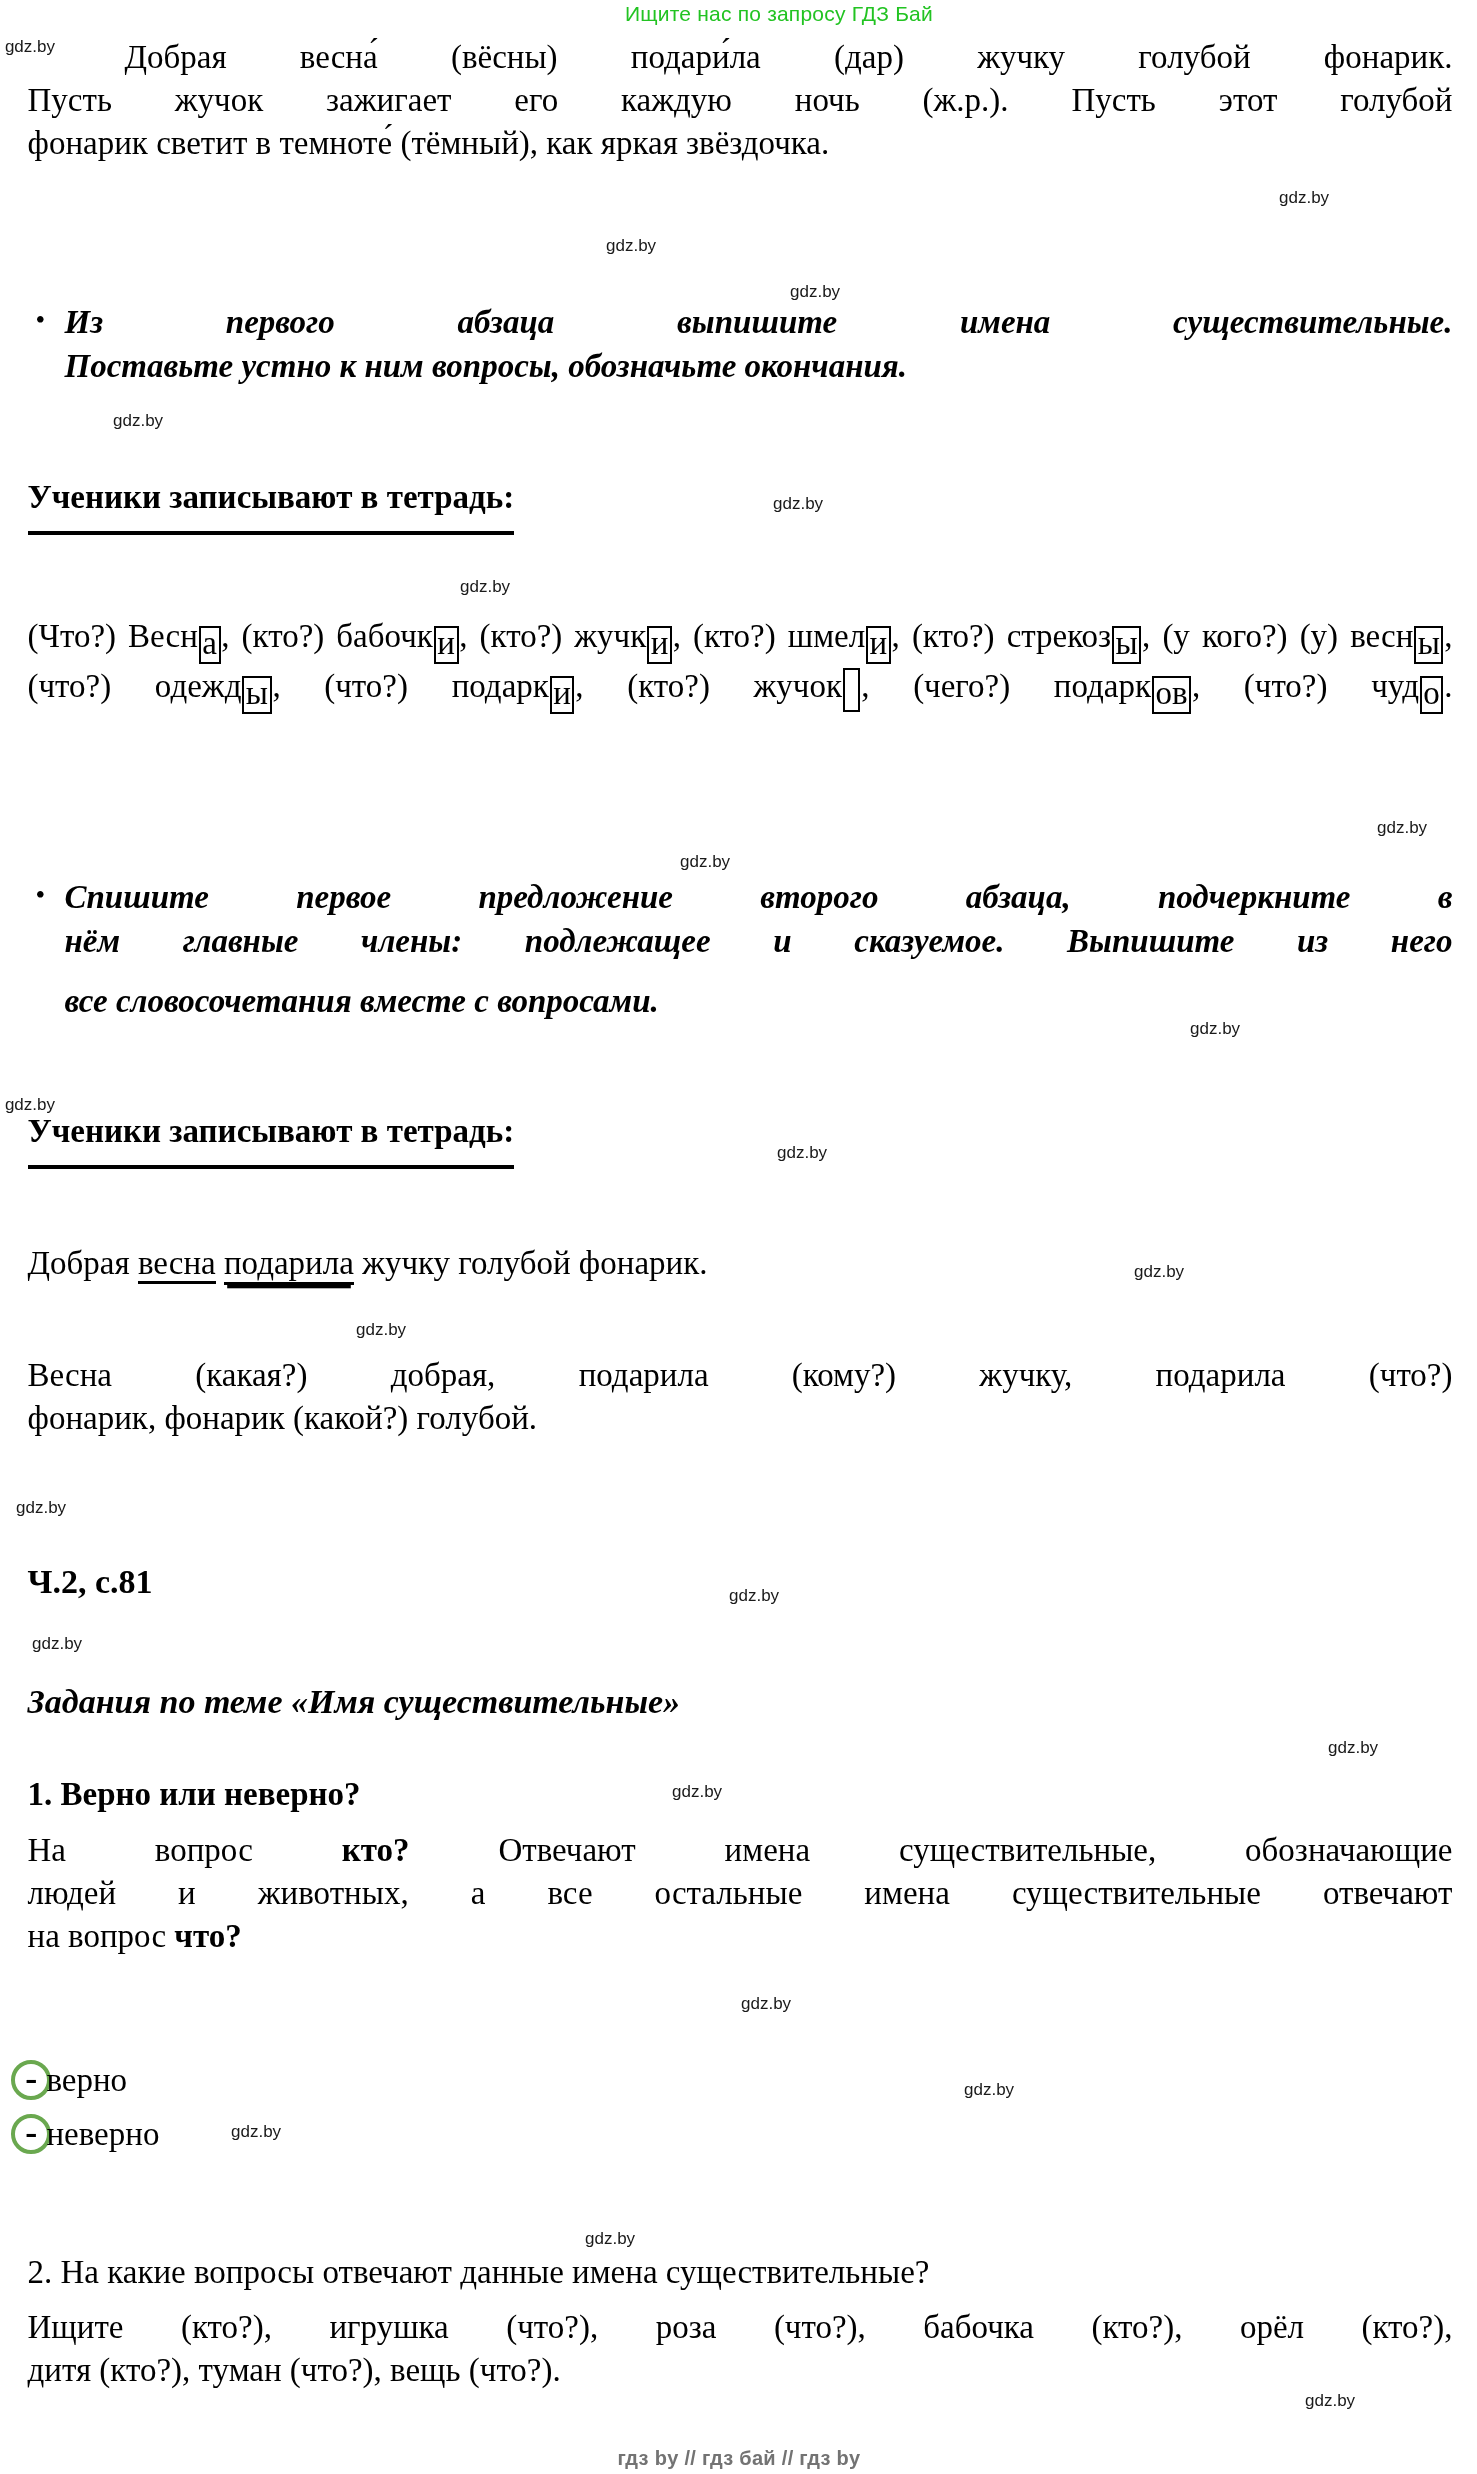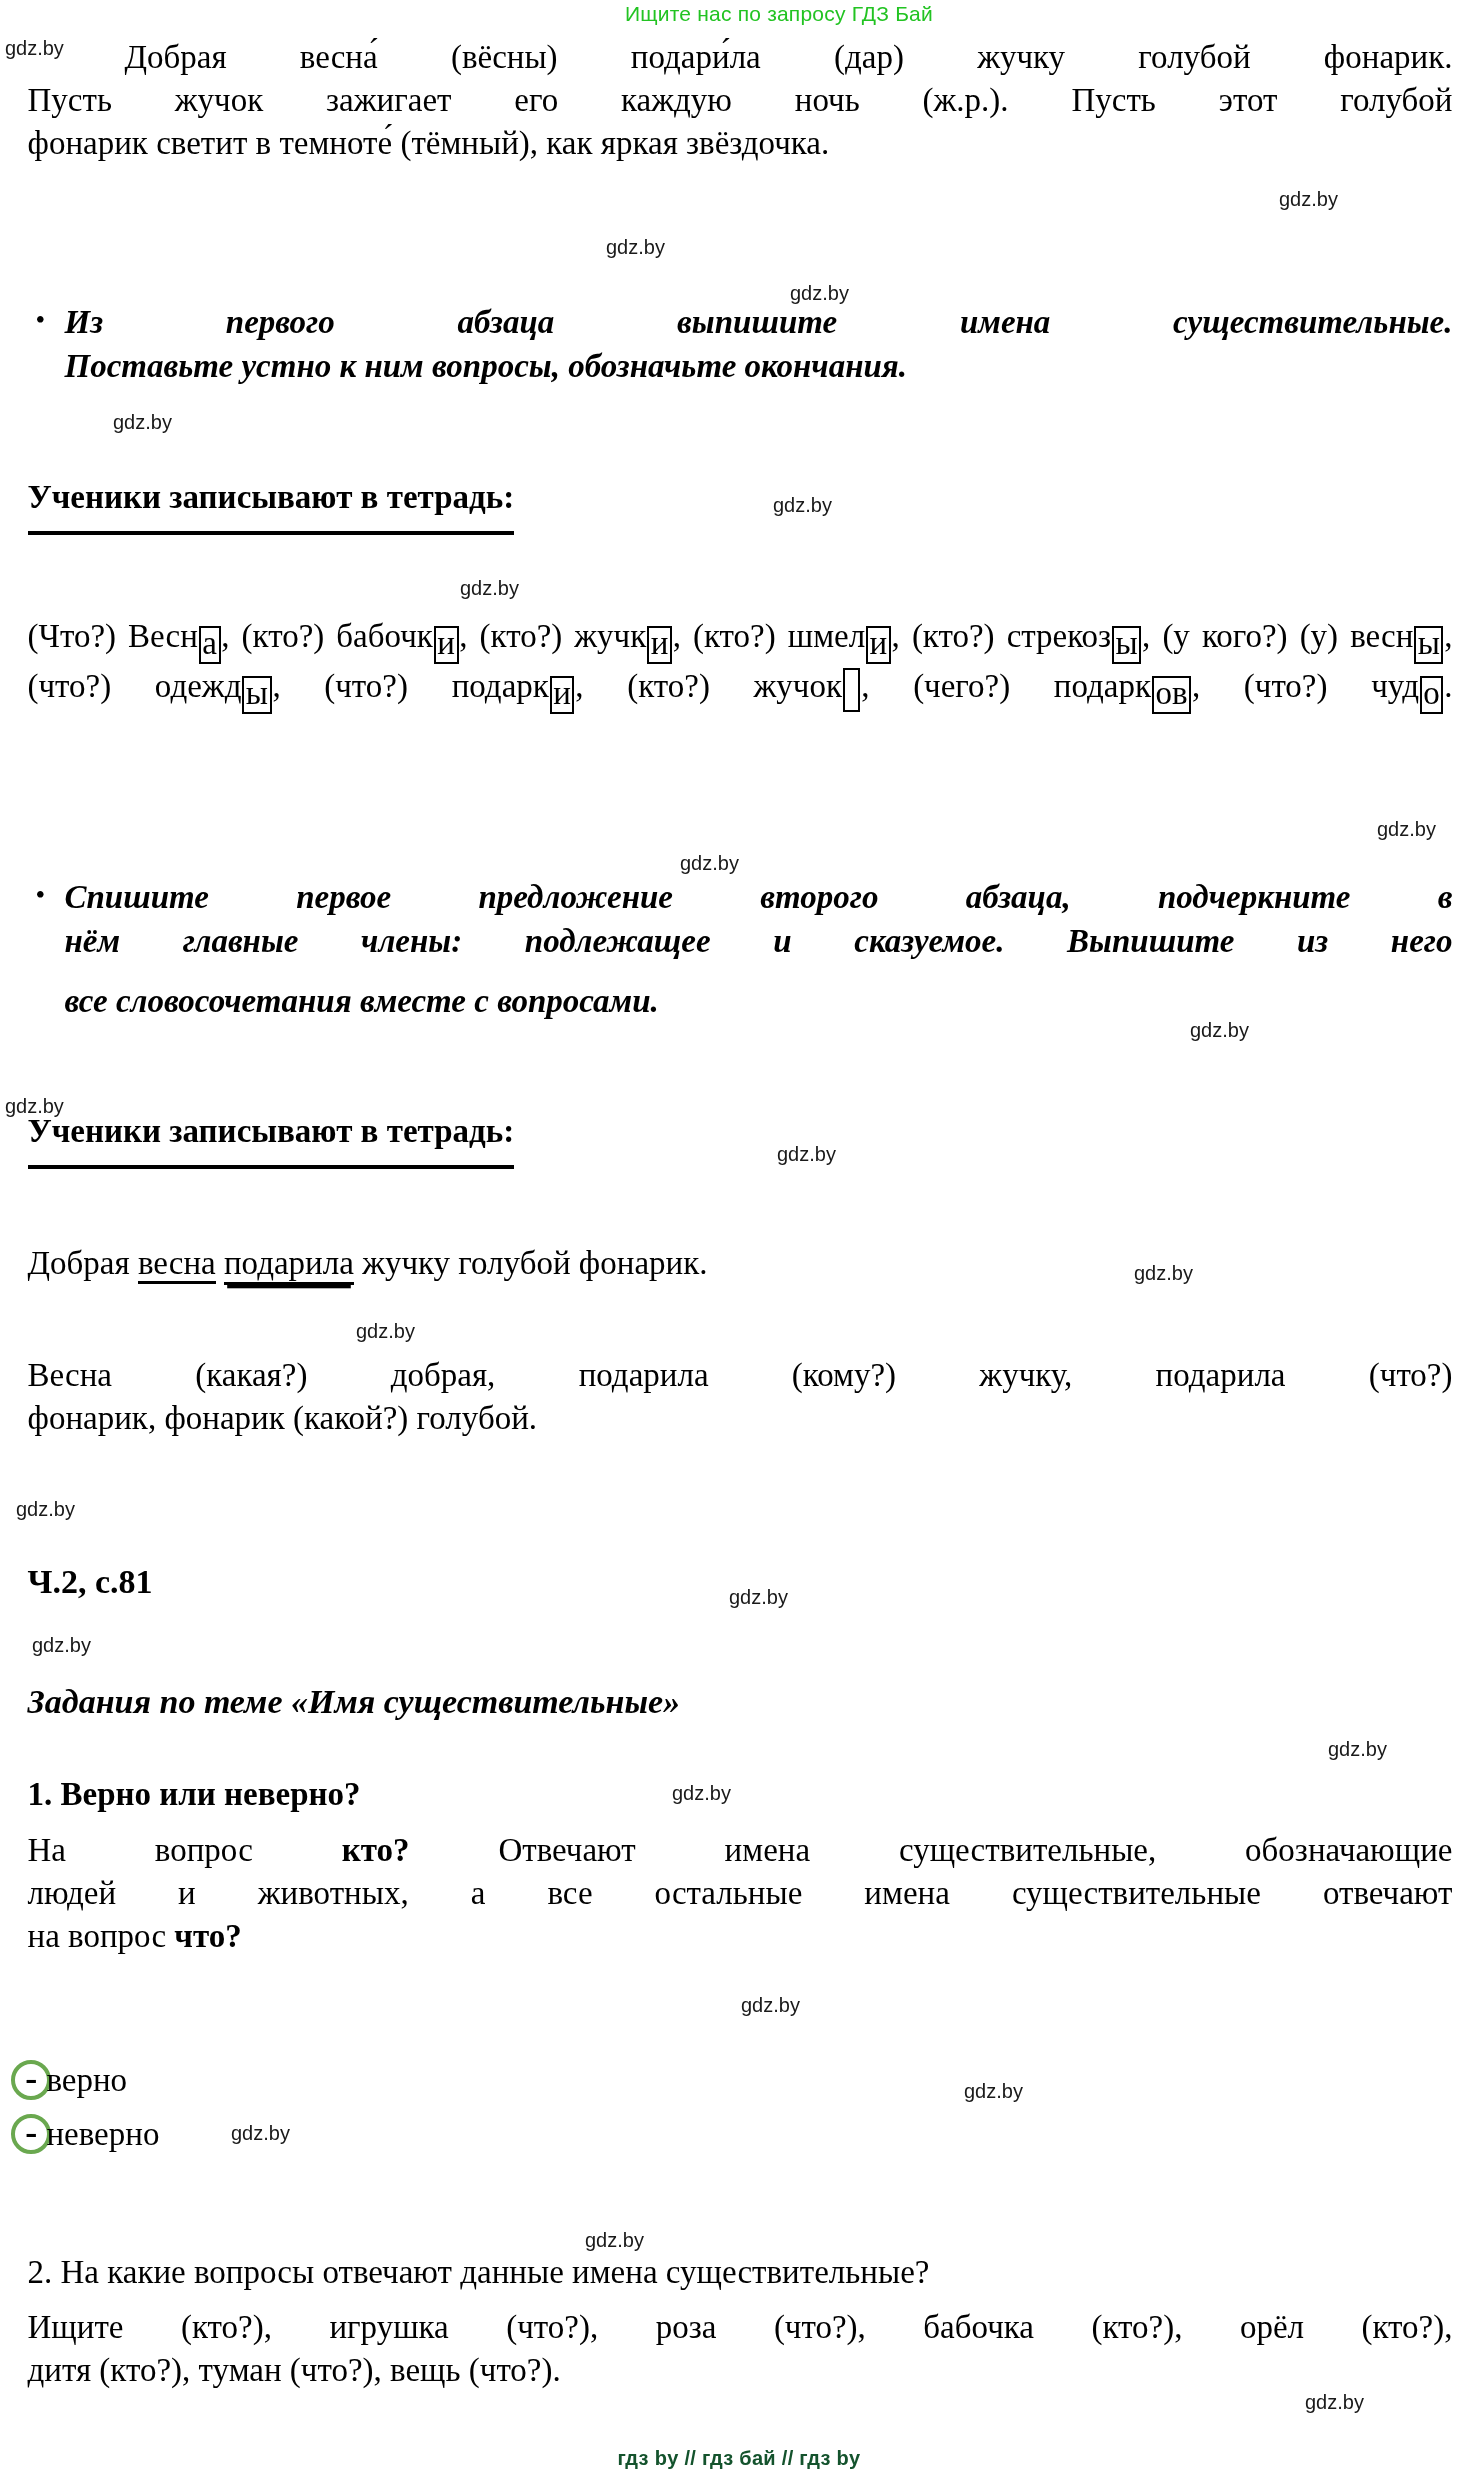"gdz.by" .wm { font-size: 20px -> 17px }
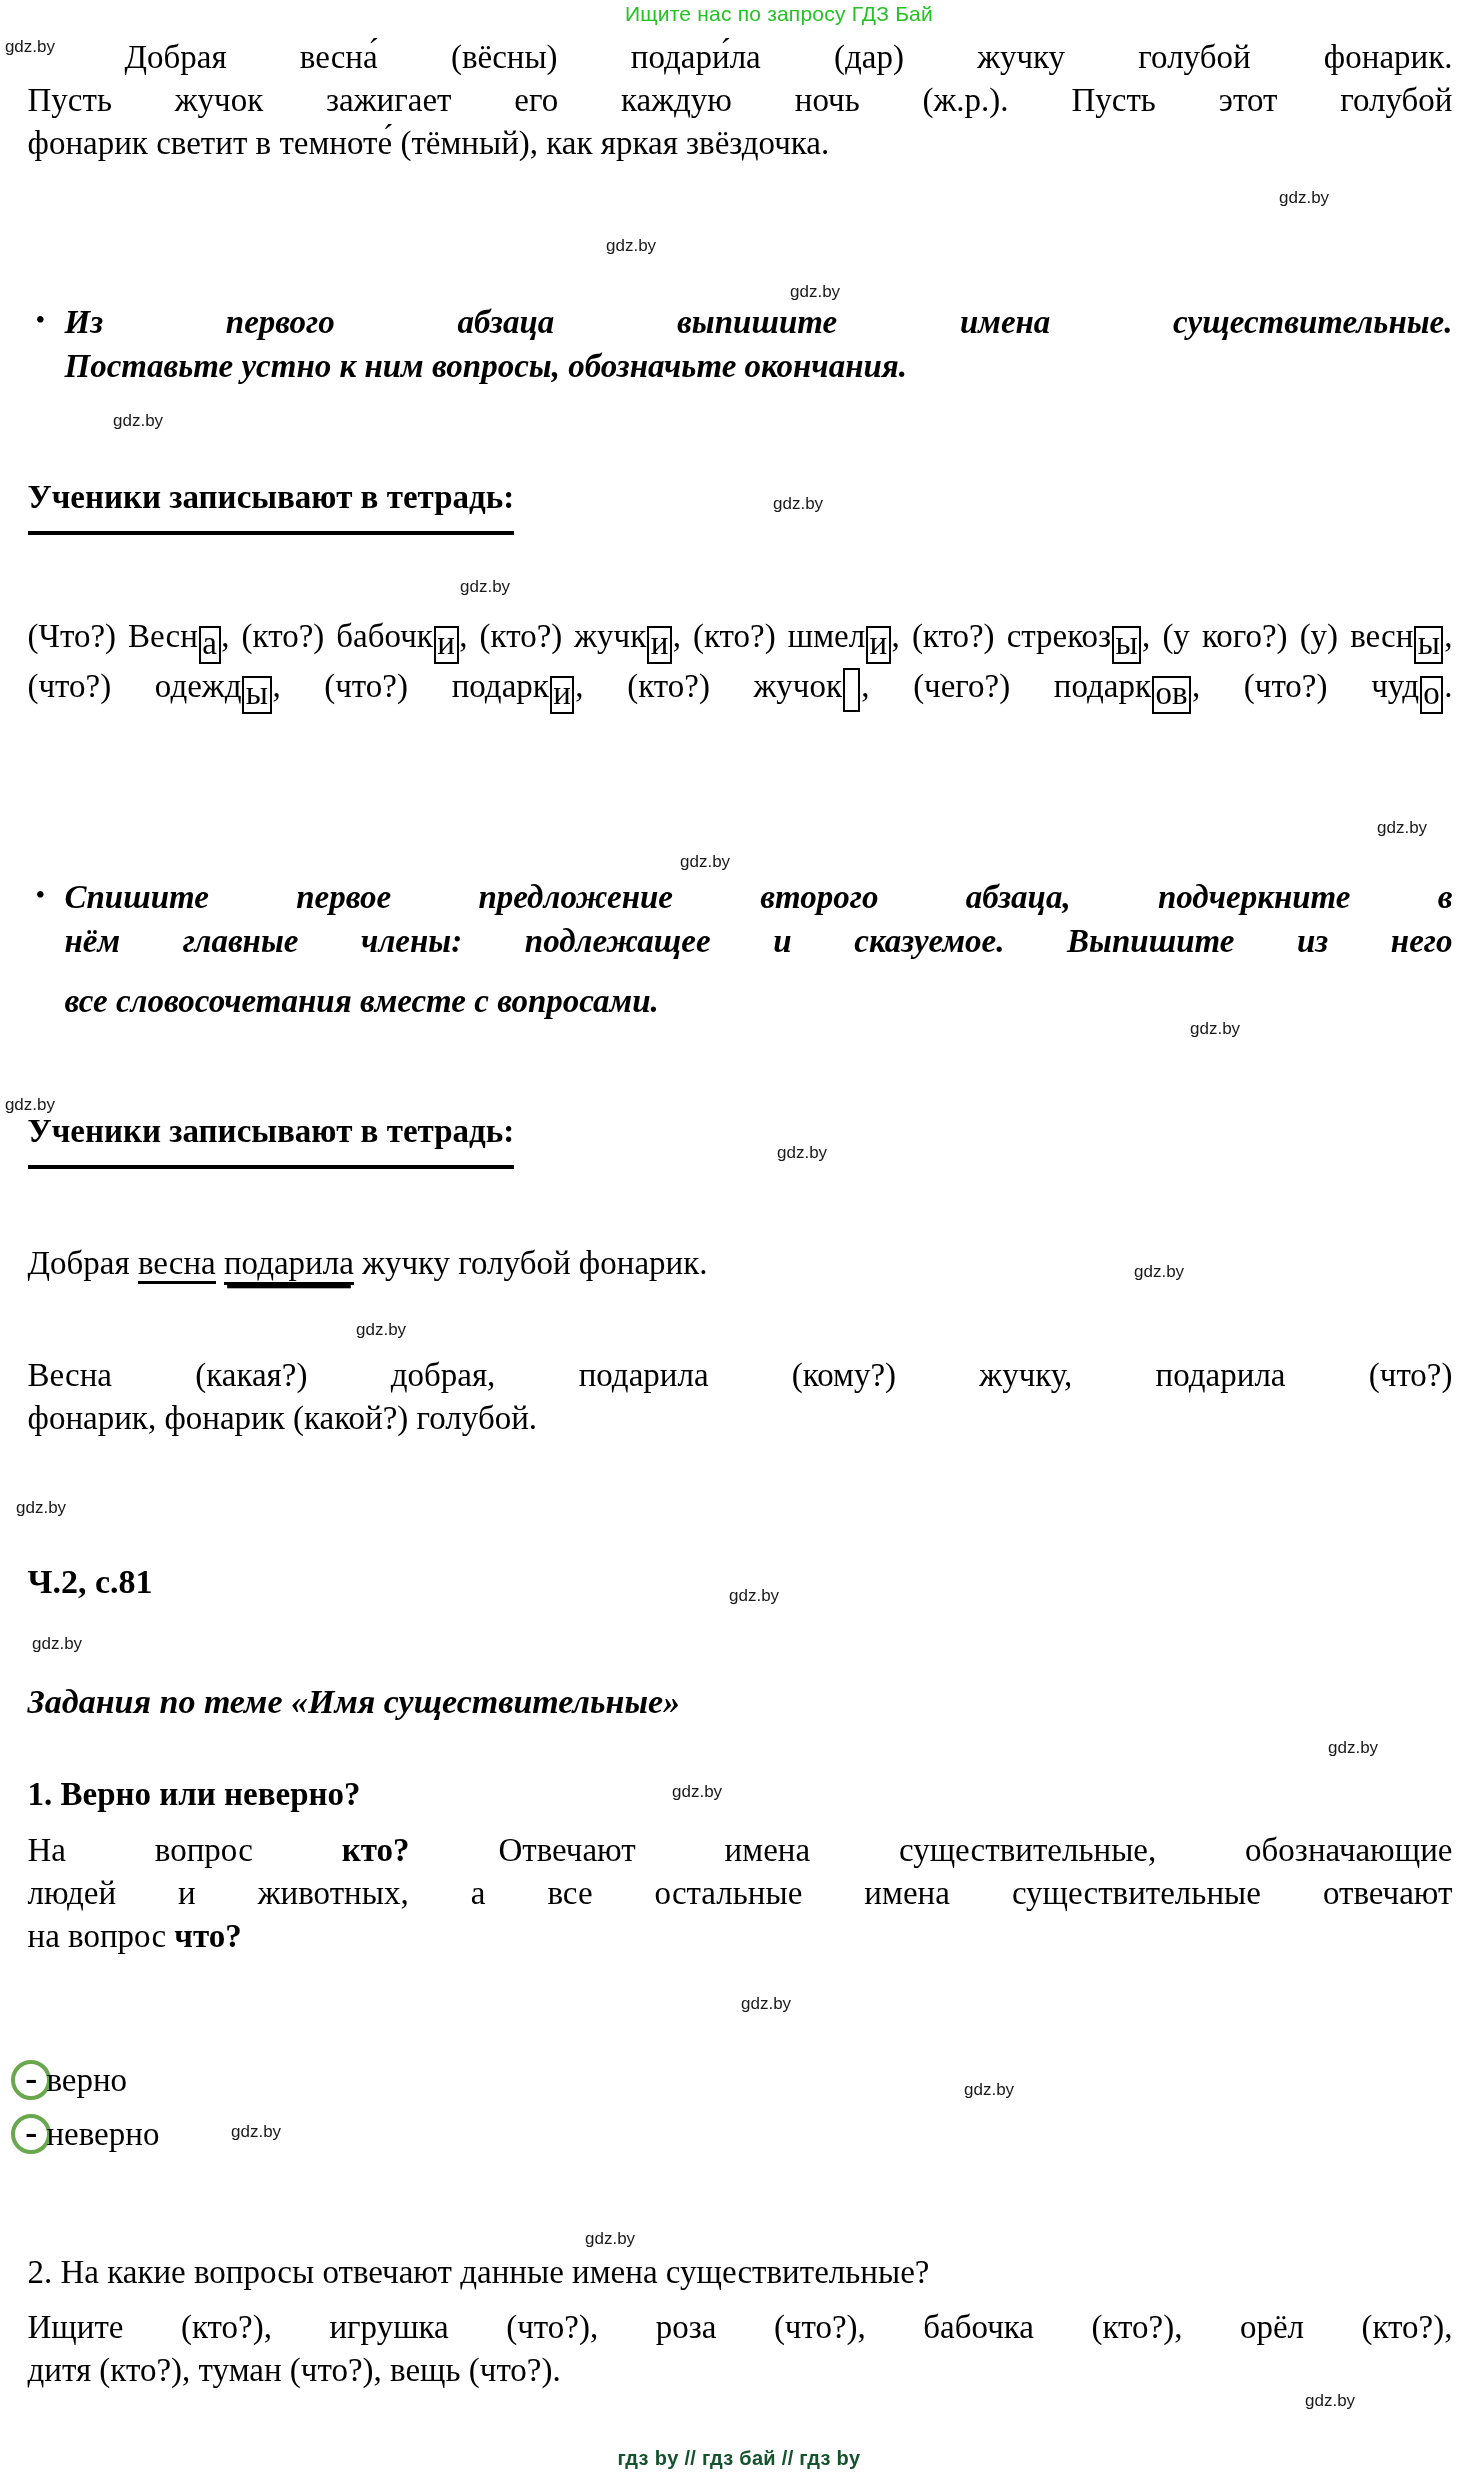"гдз by // гдз бай" .footer { color: #14532d -> #737373 }
